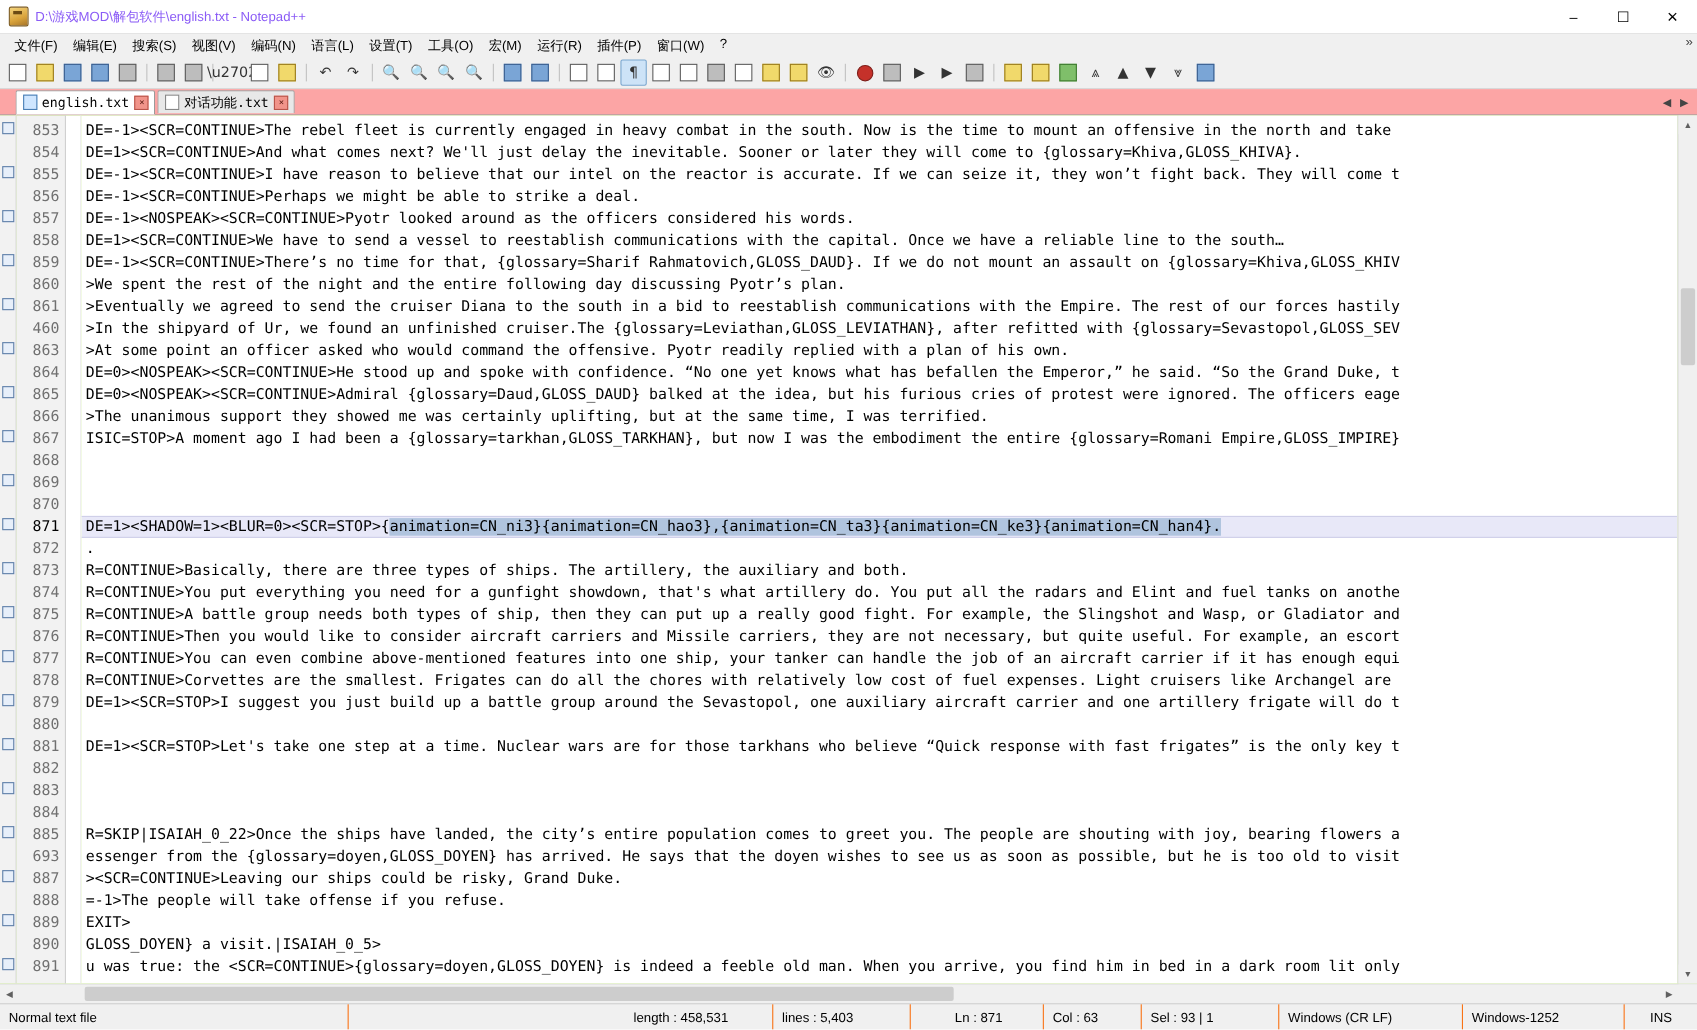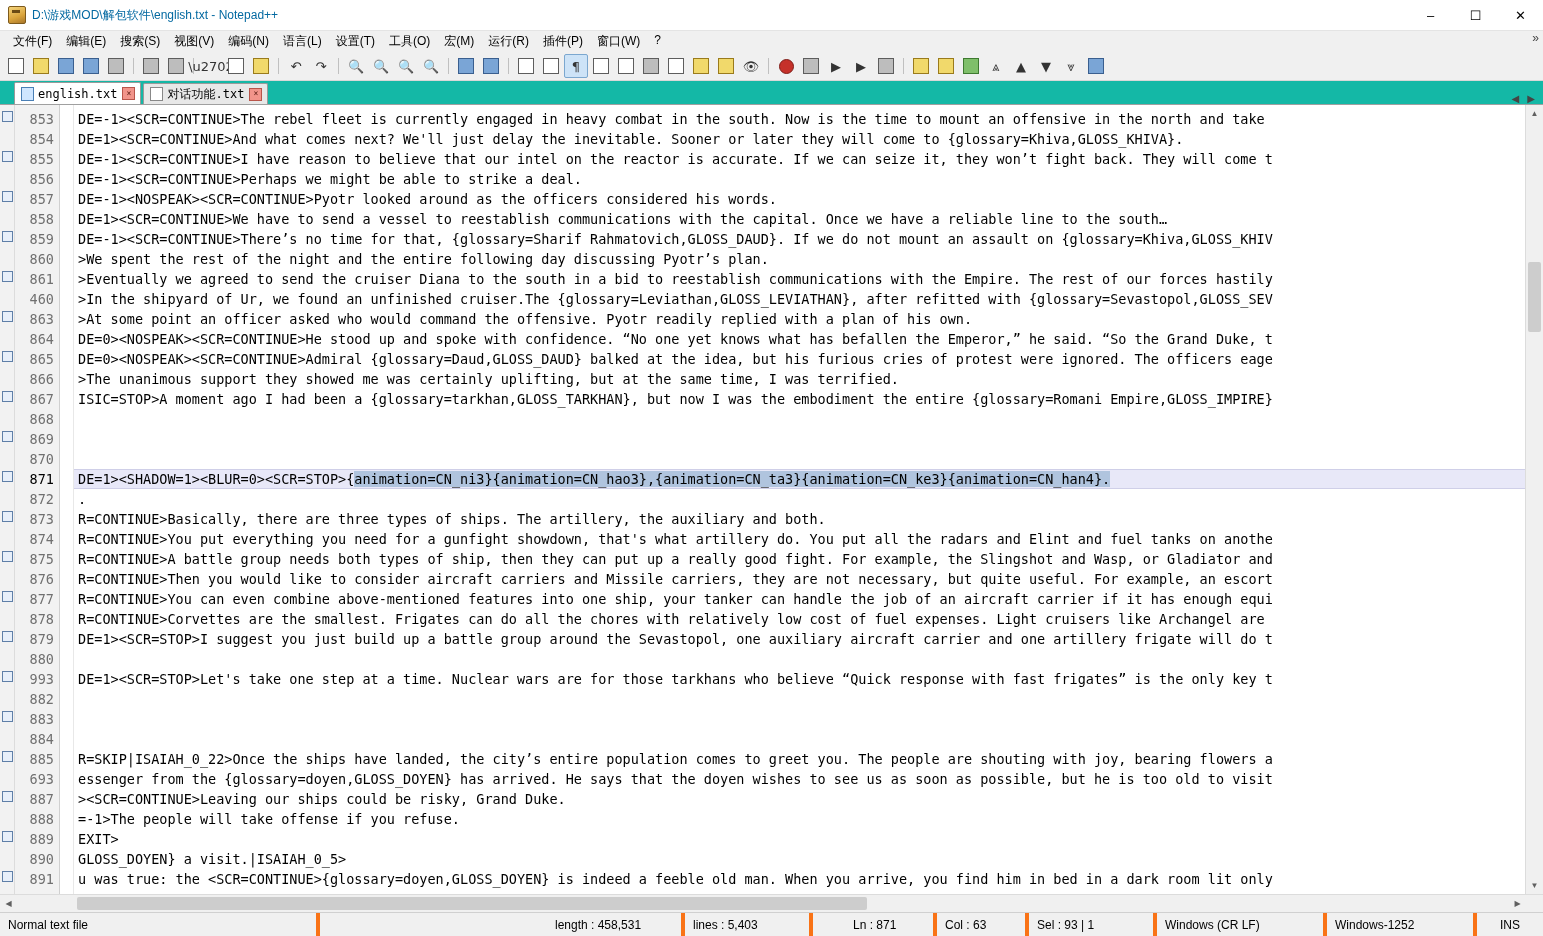"D:\游戏MOD\解包软件\english.txt - Notepad++" .title-text { color: #0369a1 -> #8b5cf6 }
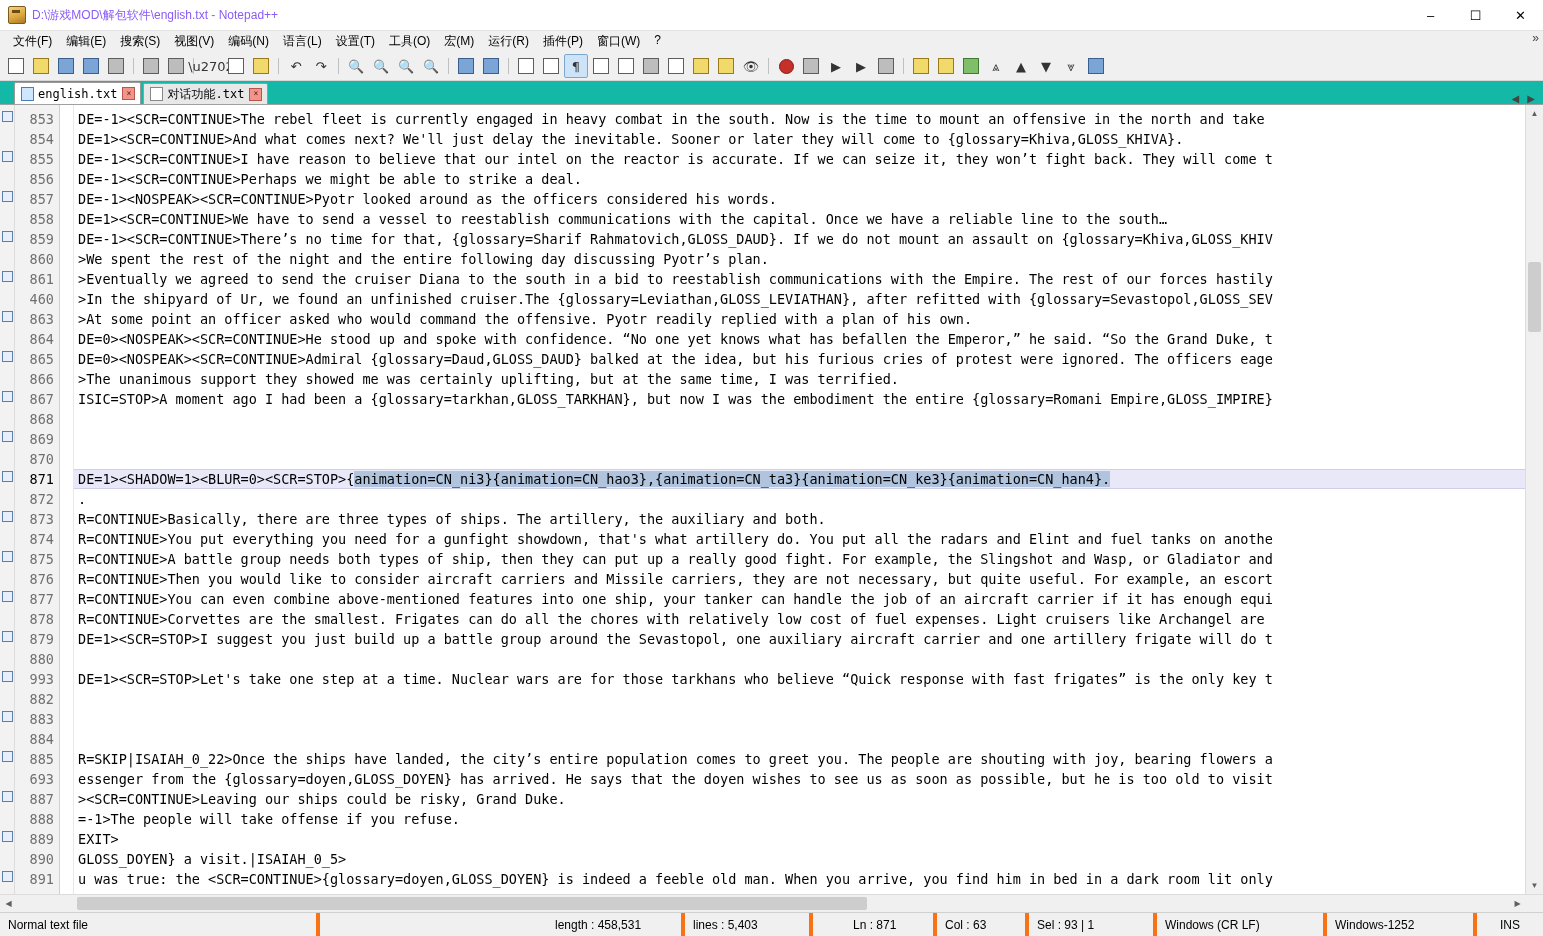"english.txt" .tabbar { align-items: flex-end -> center; background: #14b8a6 -> #fca5a5 }
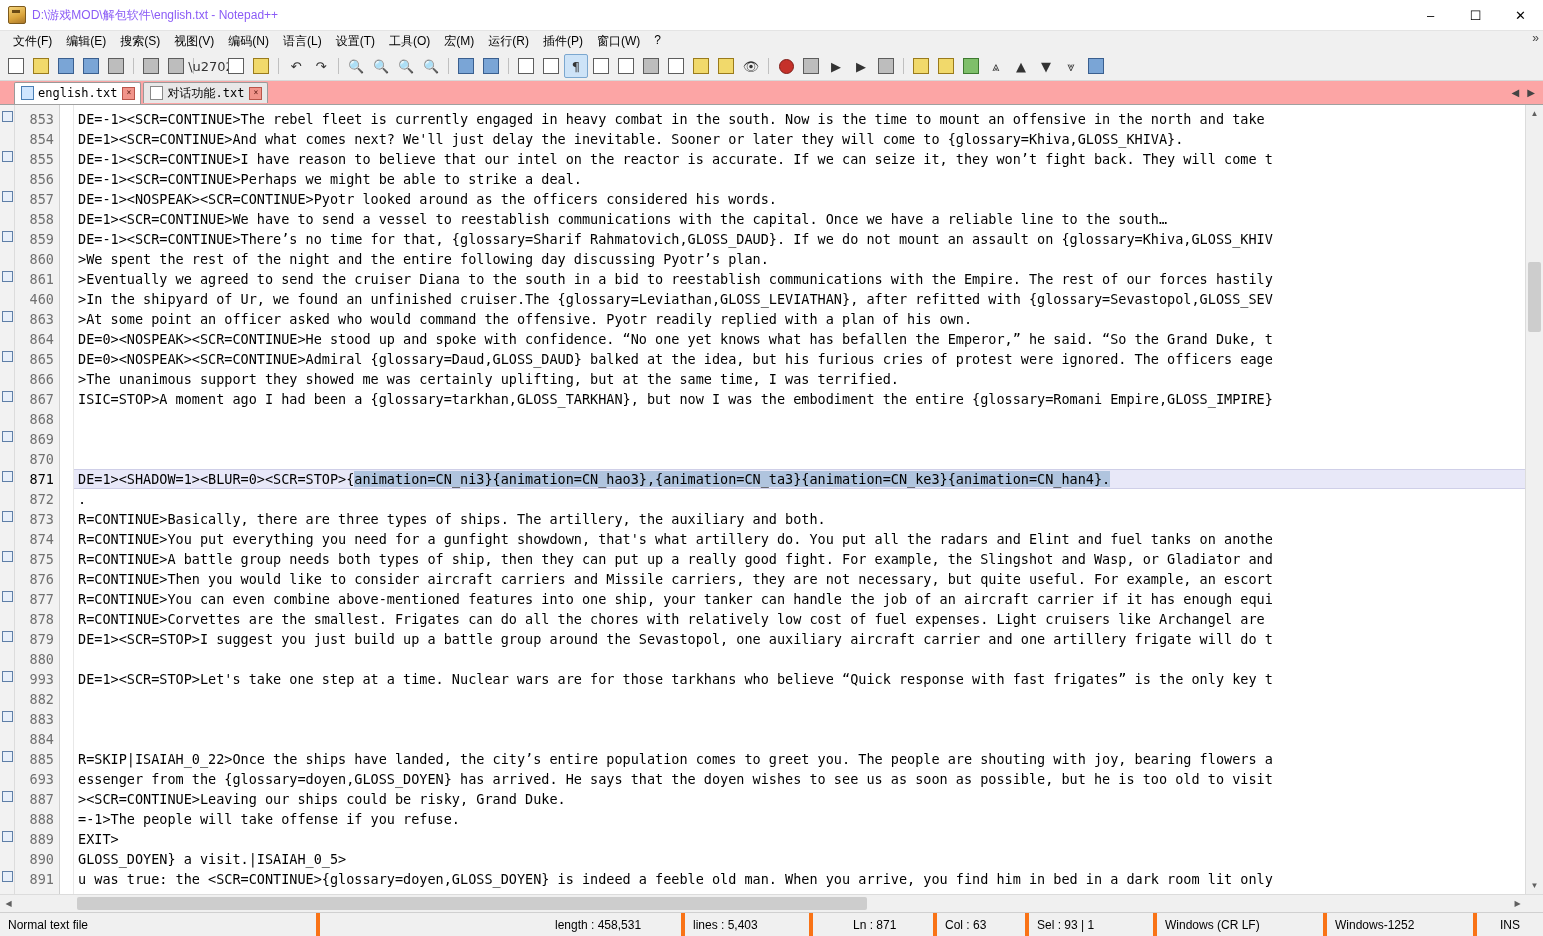"993" div { text: 993 -> 881 }
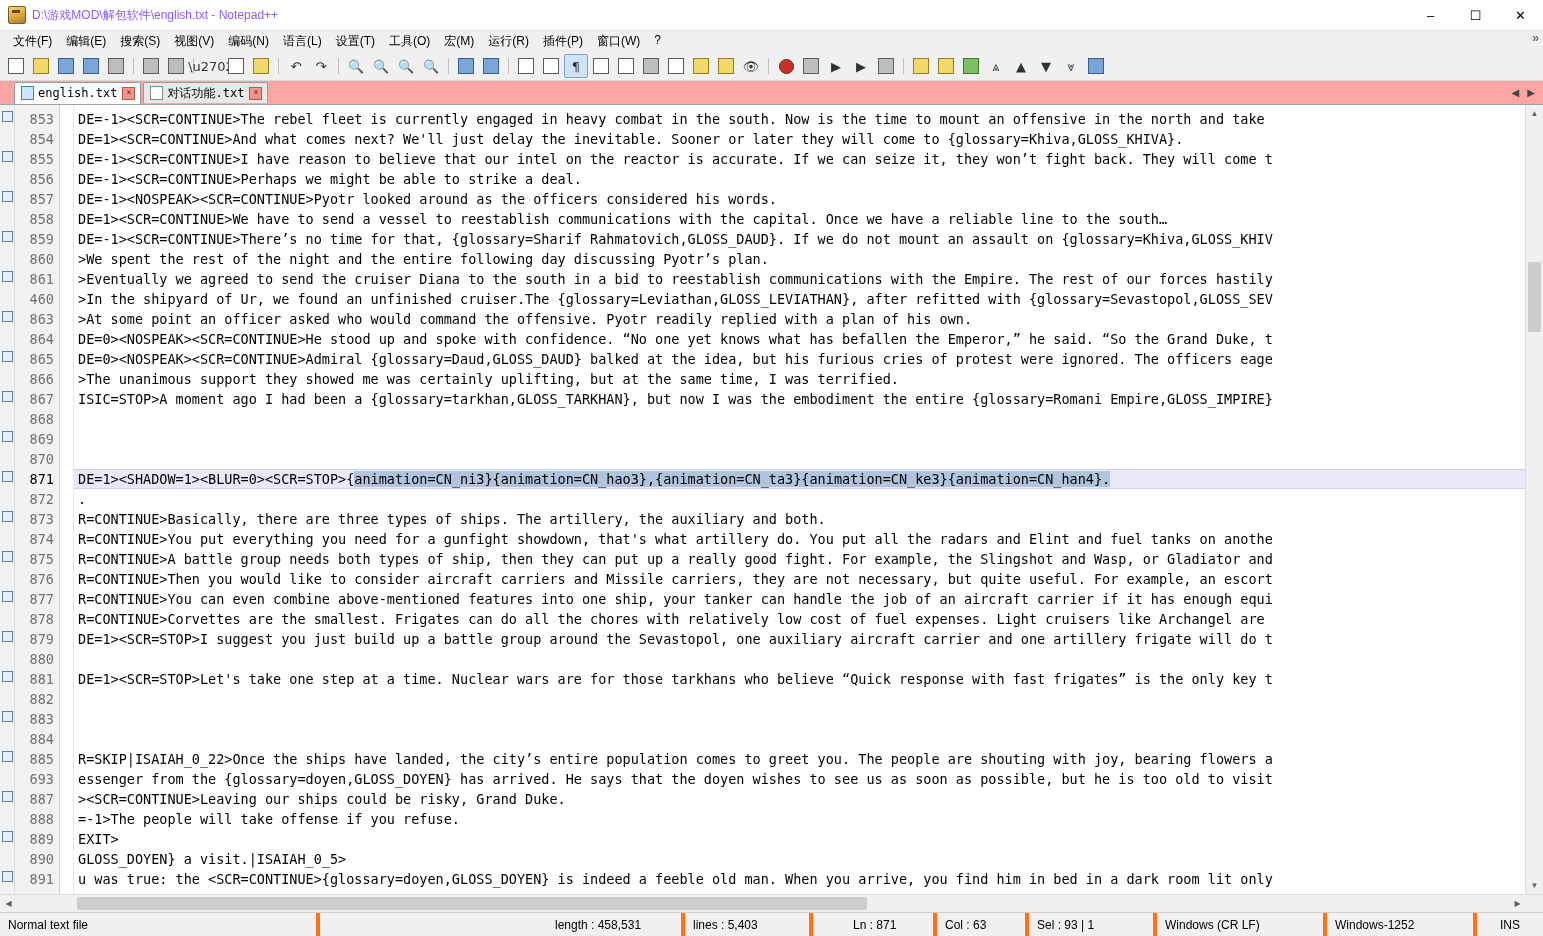"Normal text file" .st { border-right: 4px solid #f97316 -> 1px solid #f97316 }
